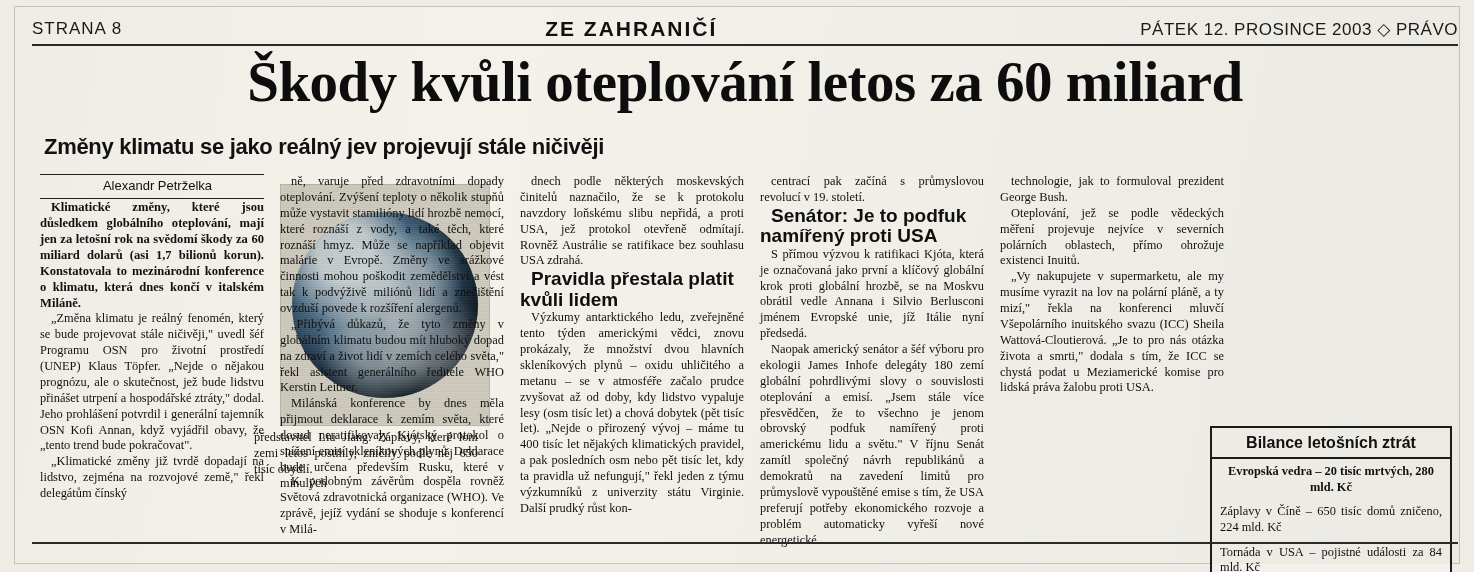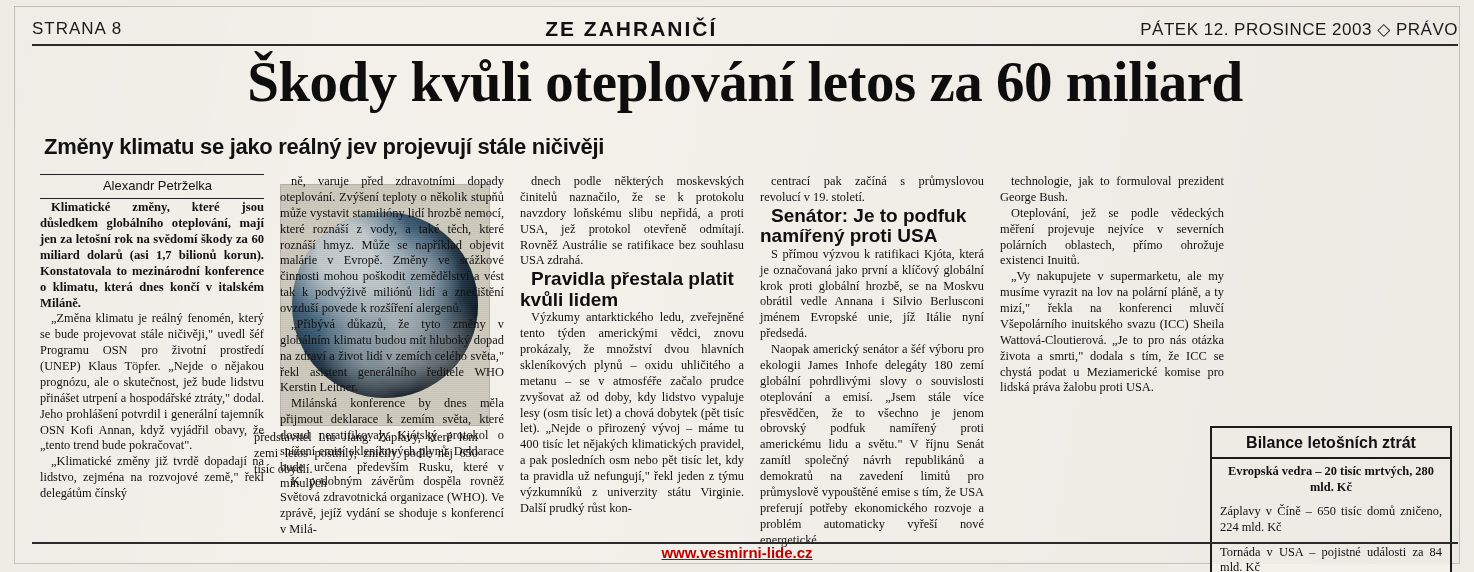"www.vesmirni-lide.cz" div.footer-url { html: <div>www.vesmirni-lide.cz</div> -> none }
